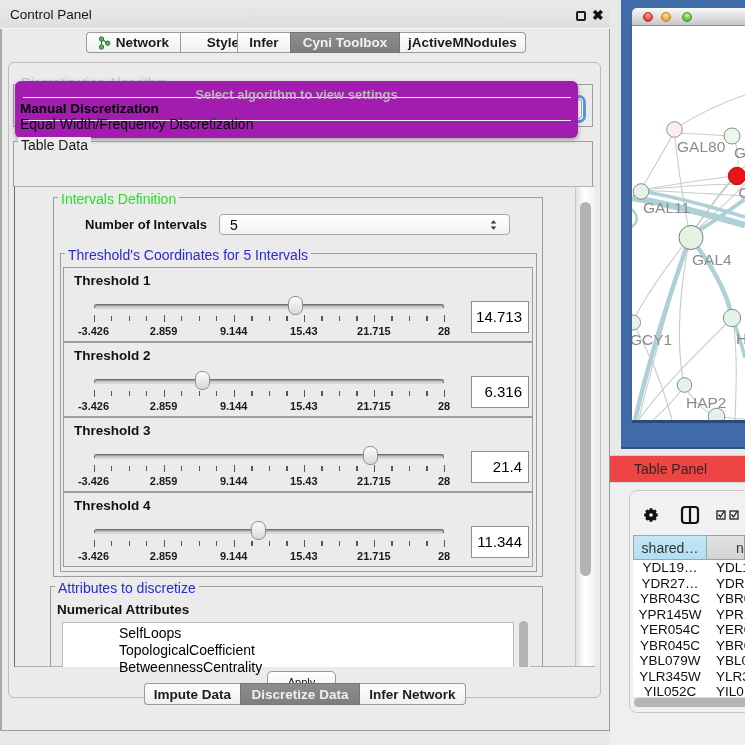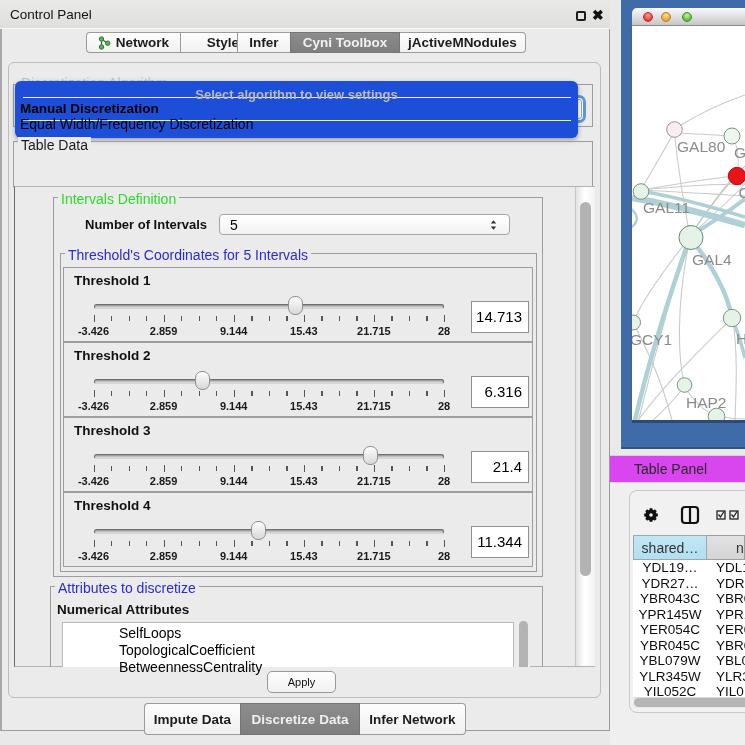"Select algorithm to view settings" #popup { background: #1d4ed8 -> #a21caf }
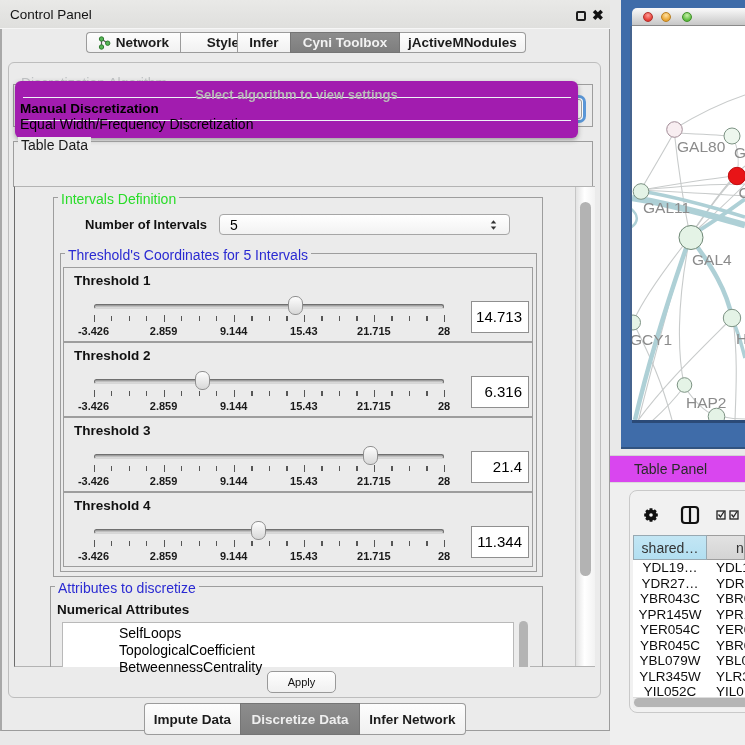"Table Panel" #tpbar { background: #d946ef -> #ef4444 }
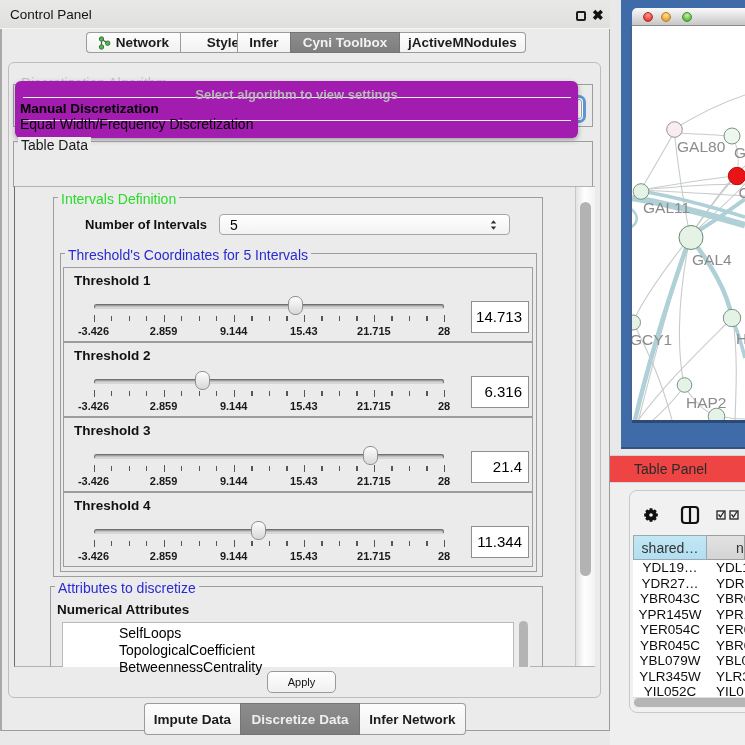"Impute Data" .bseg { height: 32px -> 22px; top: 703px -> 683px }
